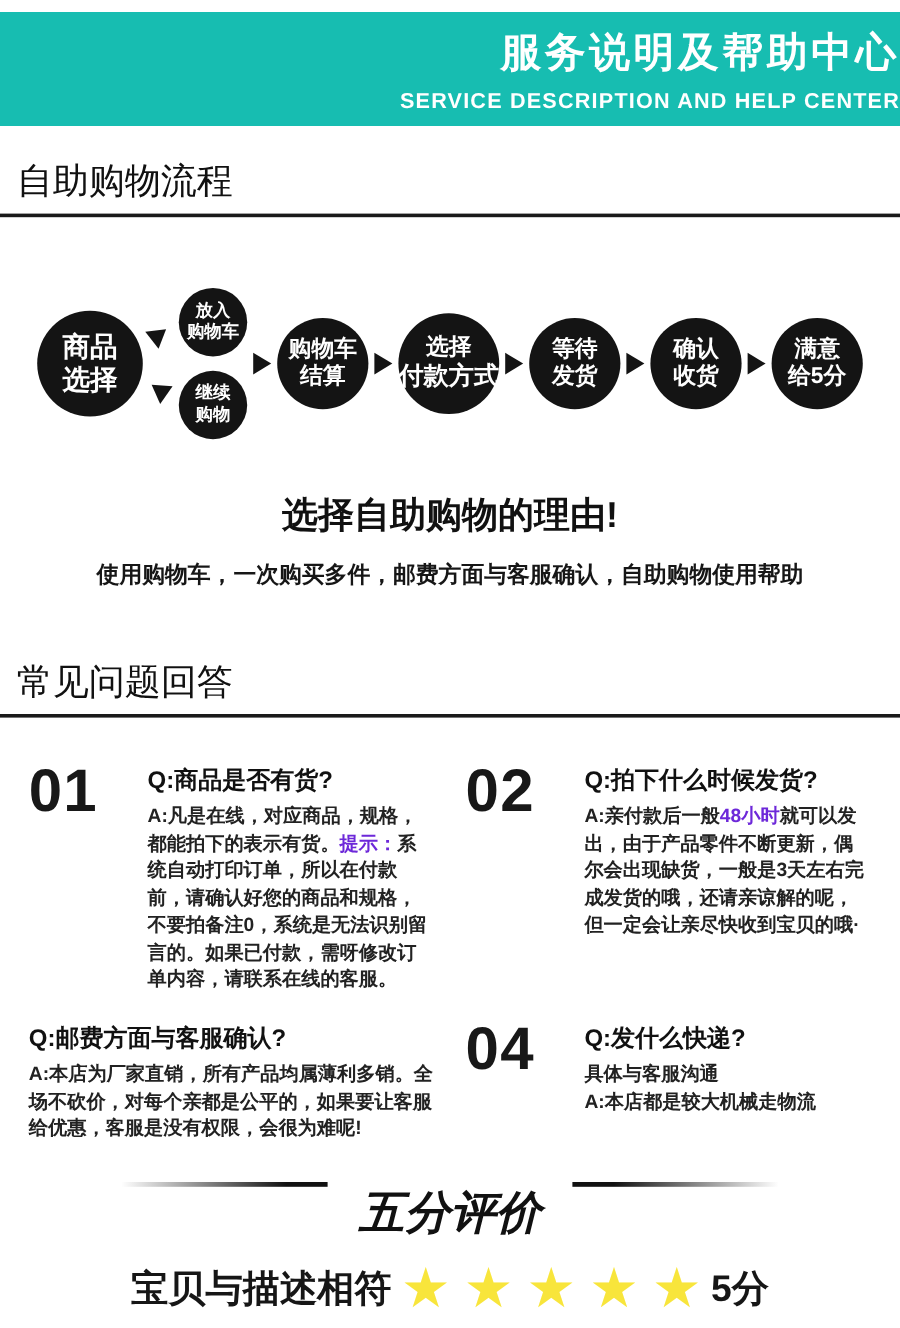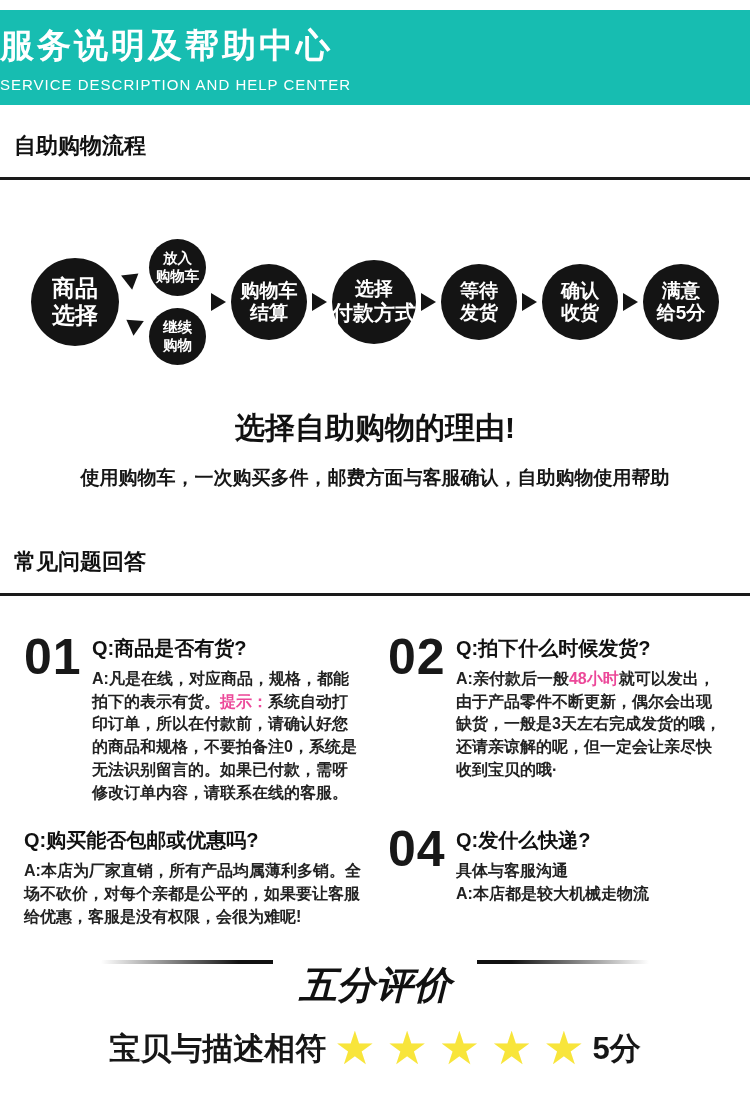"服务说明及帮助中心" .hero { align-items: flex-start -> flex-end }
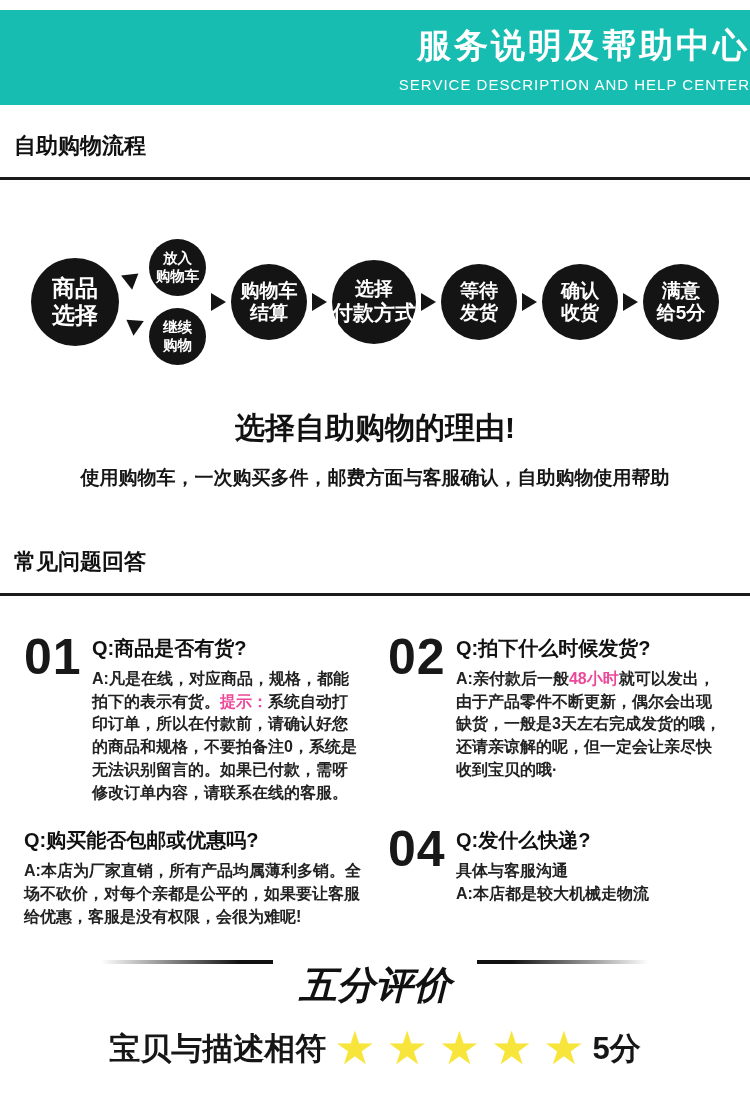"SERVICE DESCRIPTION AND HELP CENTER" .hero-sub { font-size: 15px -> 18px; font-weight: normal -> bold }
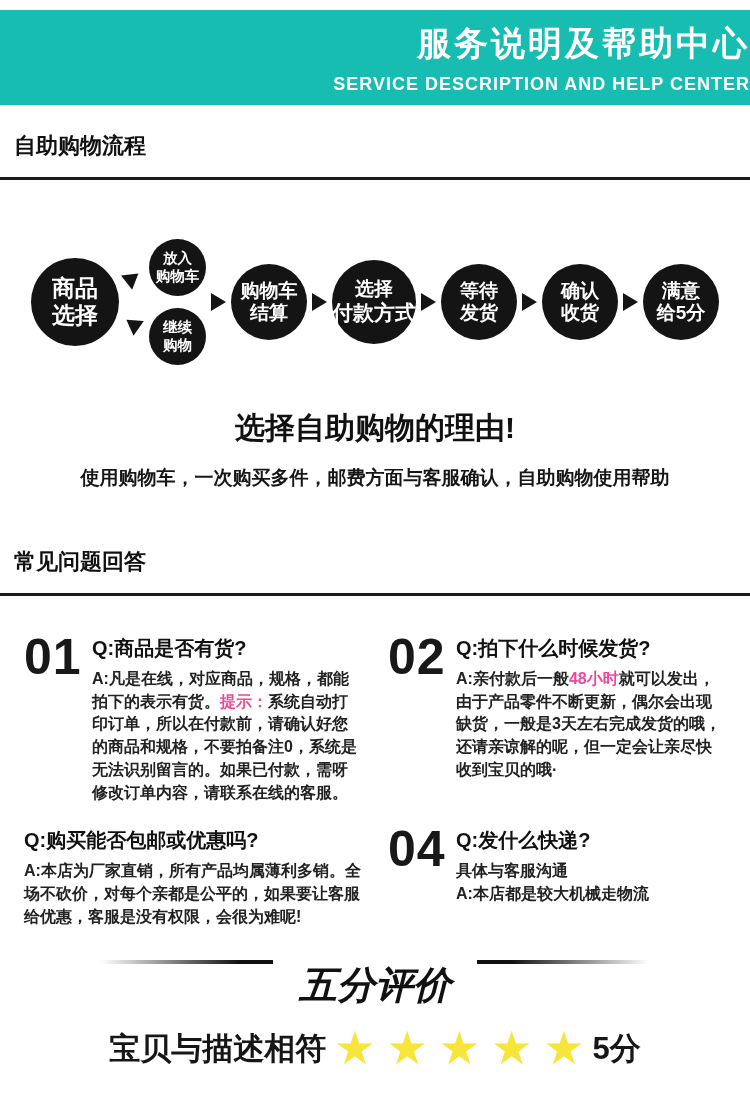"自助购物流程" .section-bar { font-size: 22px -> 30px; font-weight: bold -> normal; padding: 26px 0 16px 14px -> 26px 0 6px 14px }
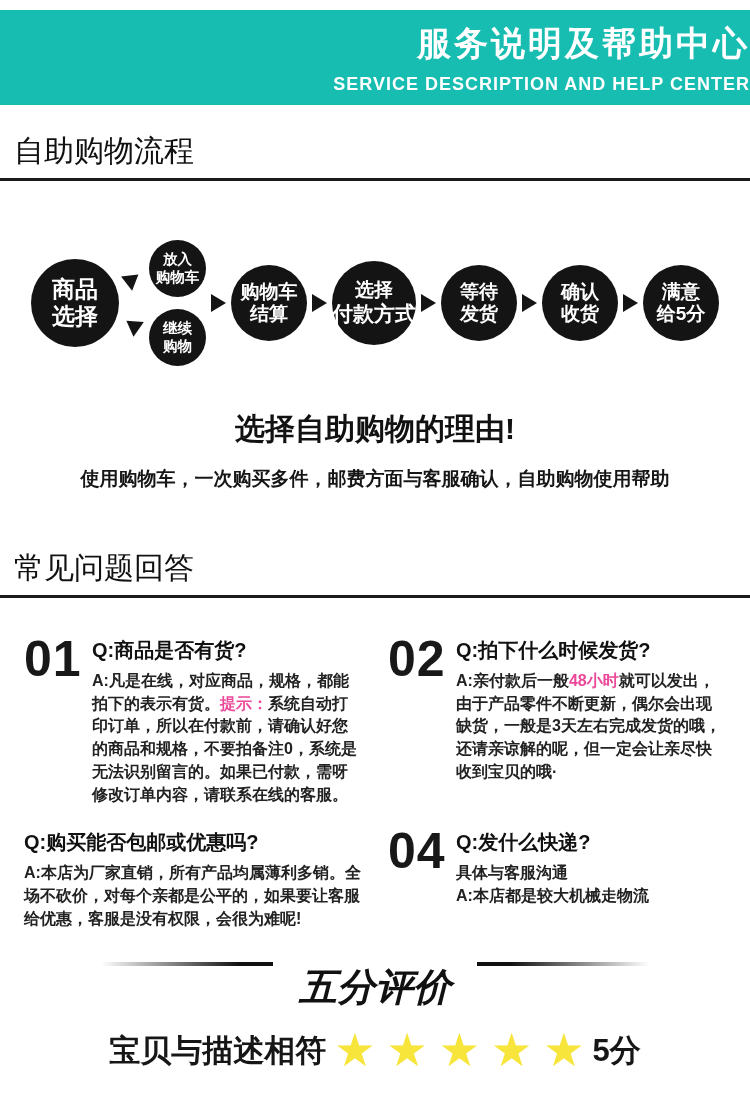"01" .faq-item { gap: none -> 31px }
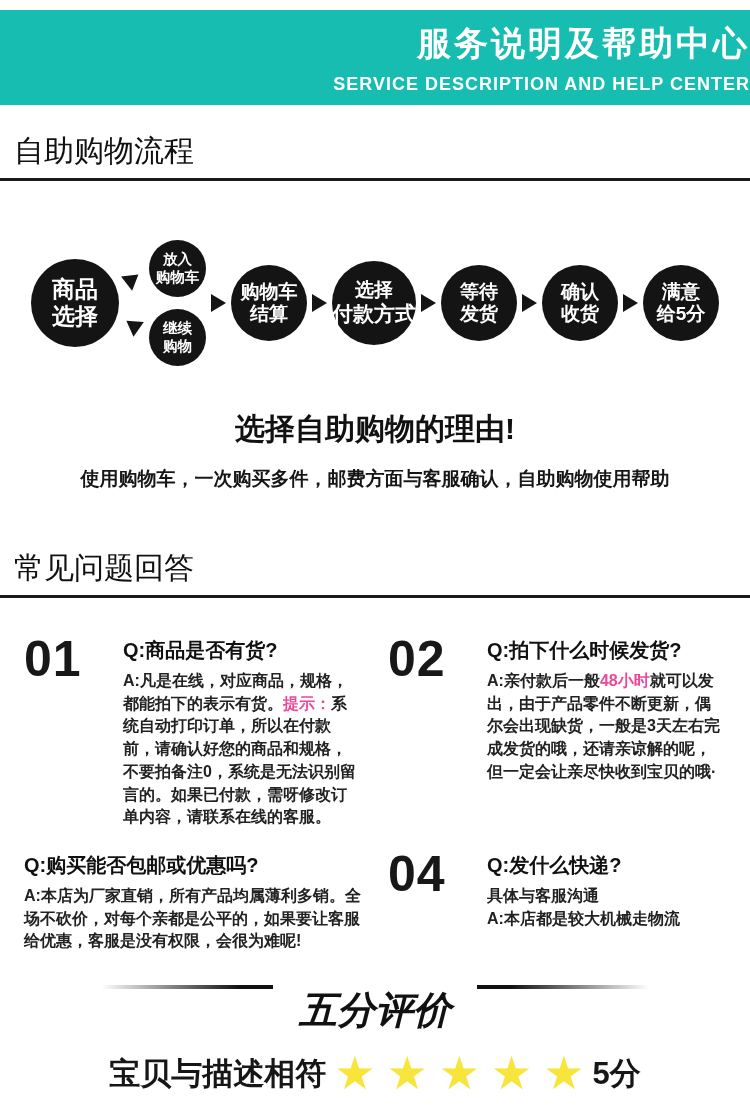"48小时" .red { color: #ec4899 -> #6d28d9 }
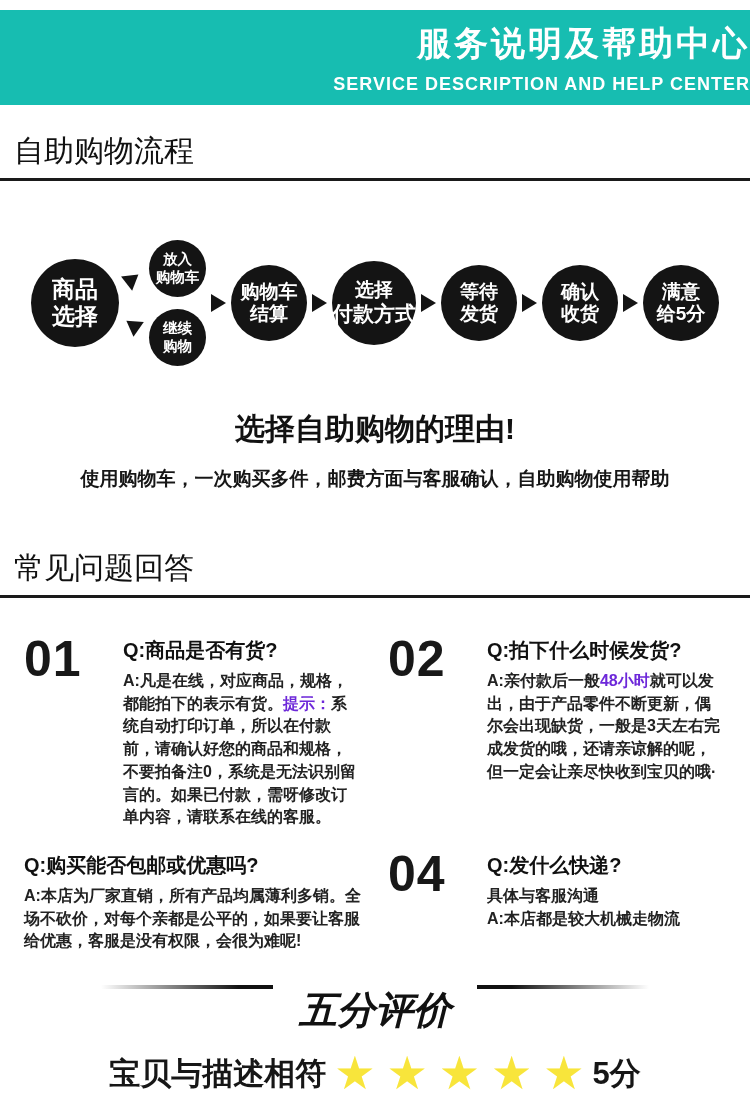"Q:购买能否包邮或优惠吗?" div.faq-q { text: Q:购买能否包邮或优惠吗 -> Q:邮费方面与客服确认 }
